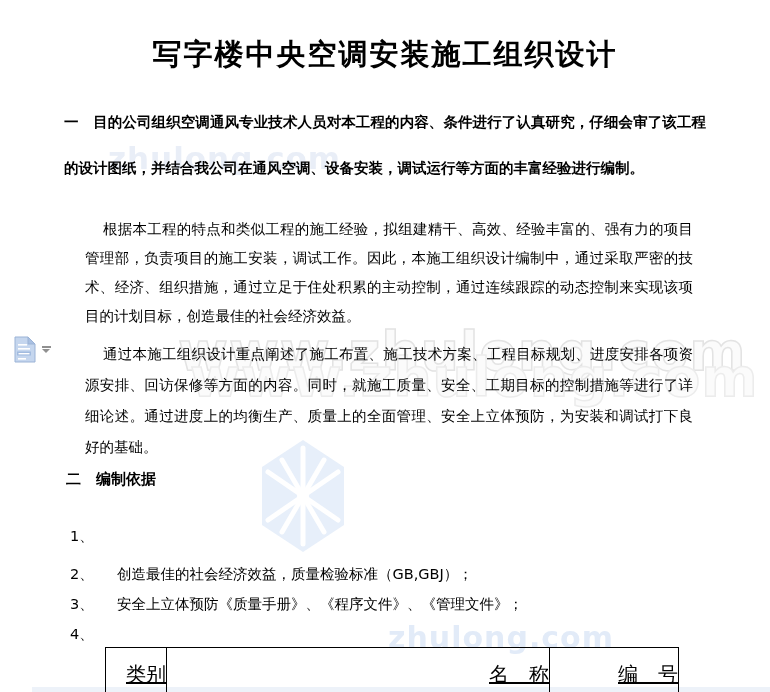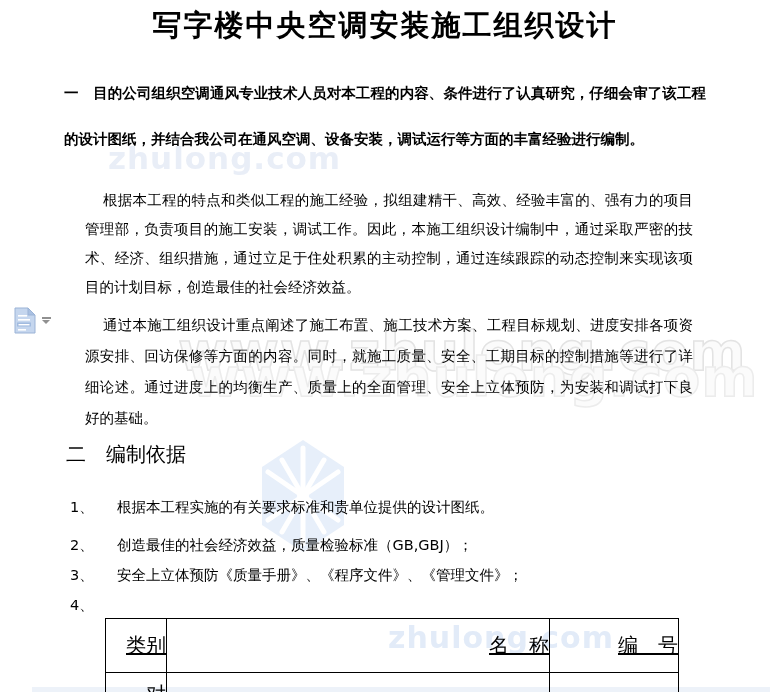"写字楼中央空调安装施工组织设计" .layer-content { margin-top: none -> 29px }
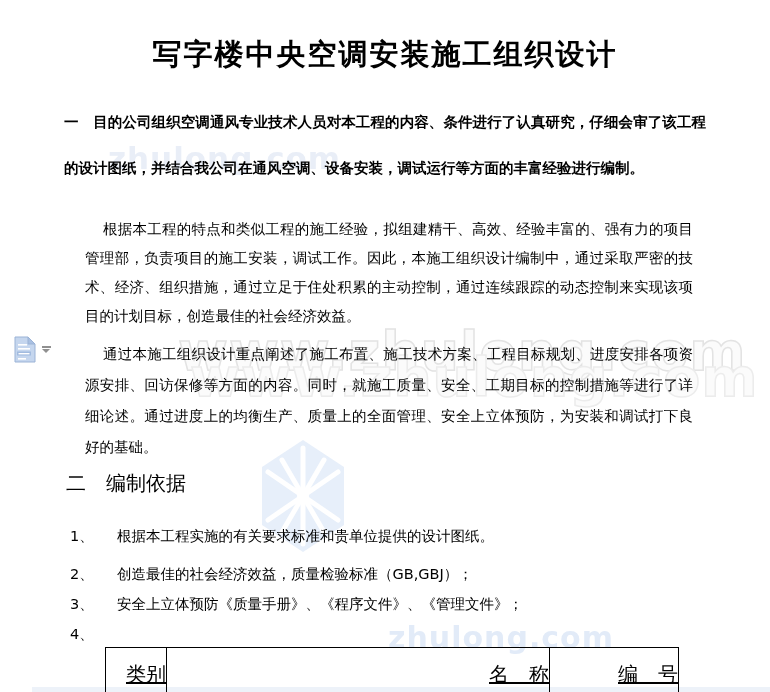"二 编制依据" .heading-2 { font-size: 20px -> 15px; font-weight: normal -> bold }
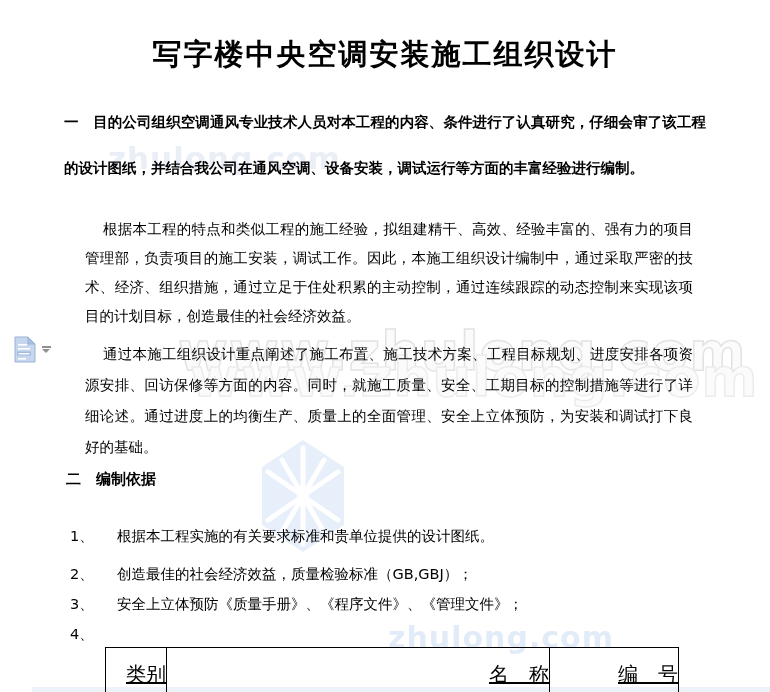"根据本工程实施的有关要求标准和贵单位提供的设计图纸。" span.txt { html: <span>根据本工程实施的有关要求标准和贵单位提供的设计图纸。</span> -> none }
